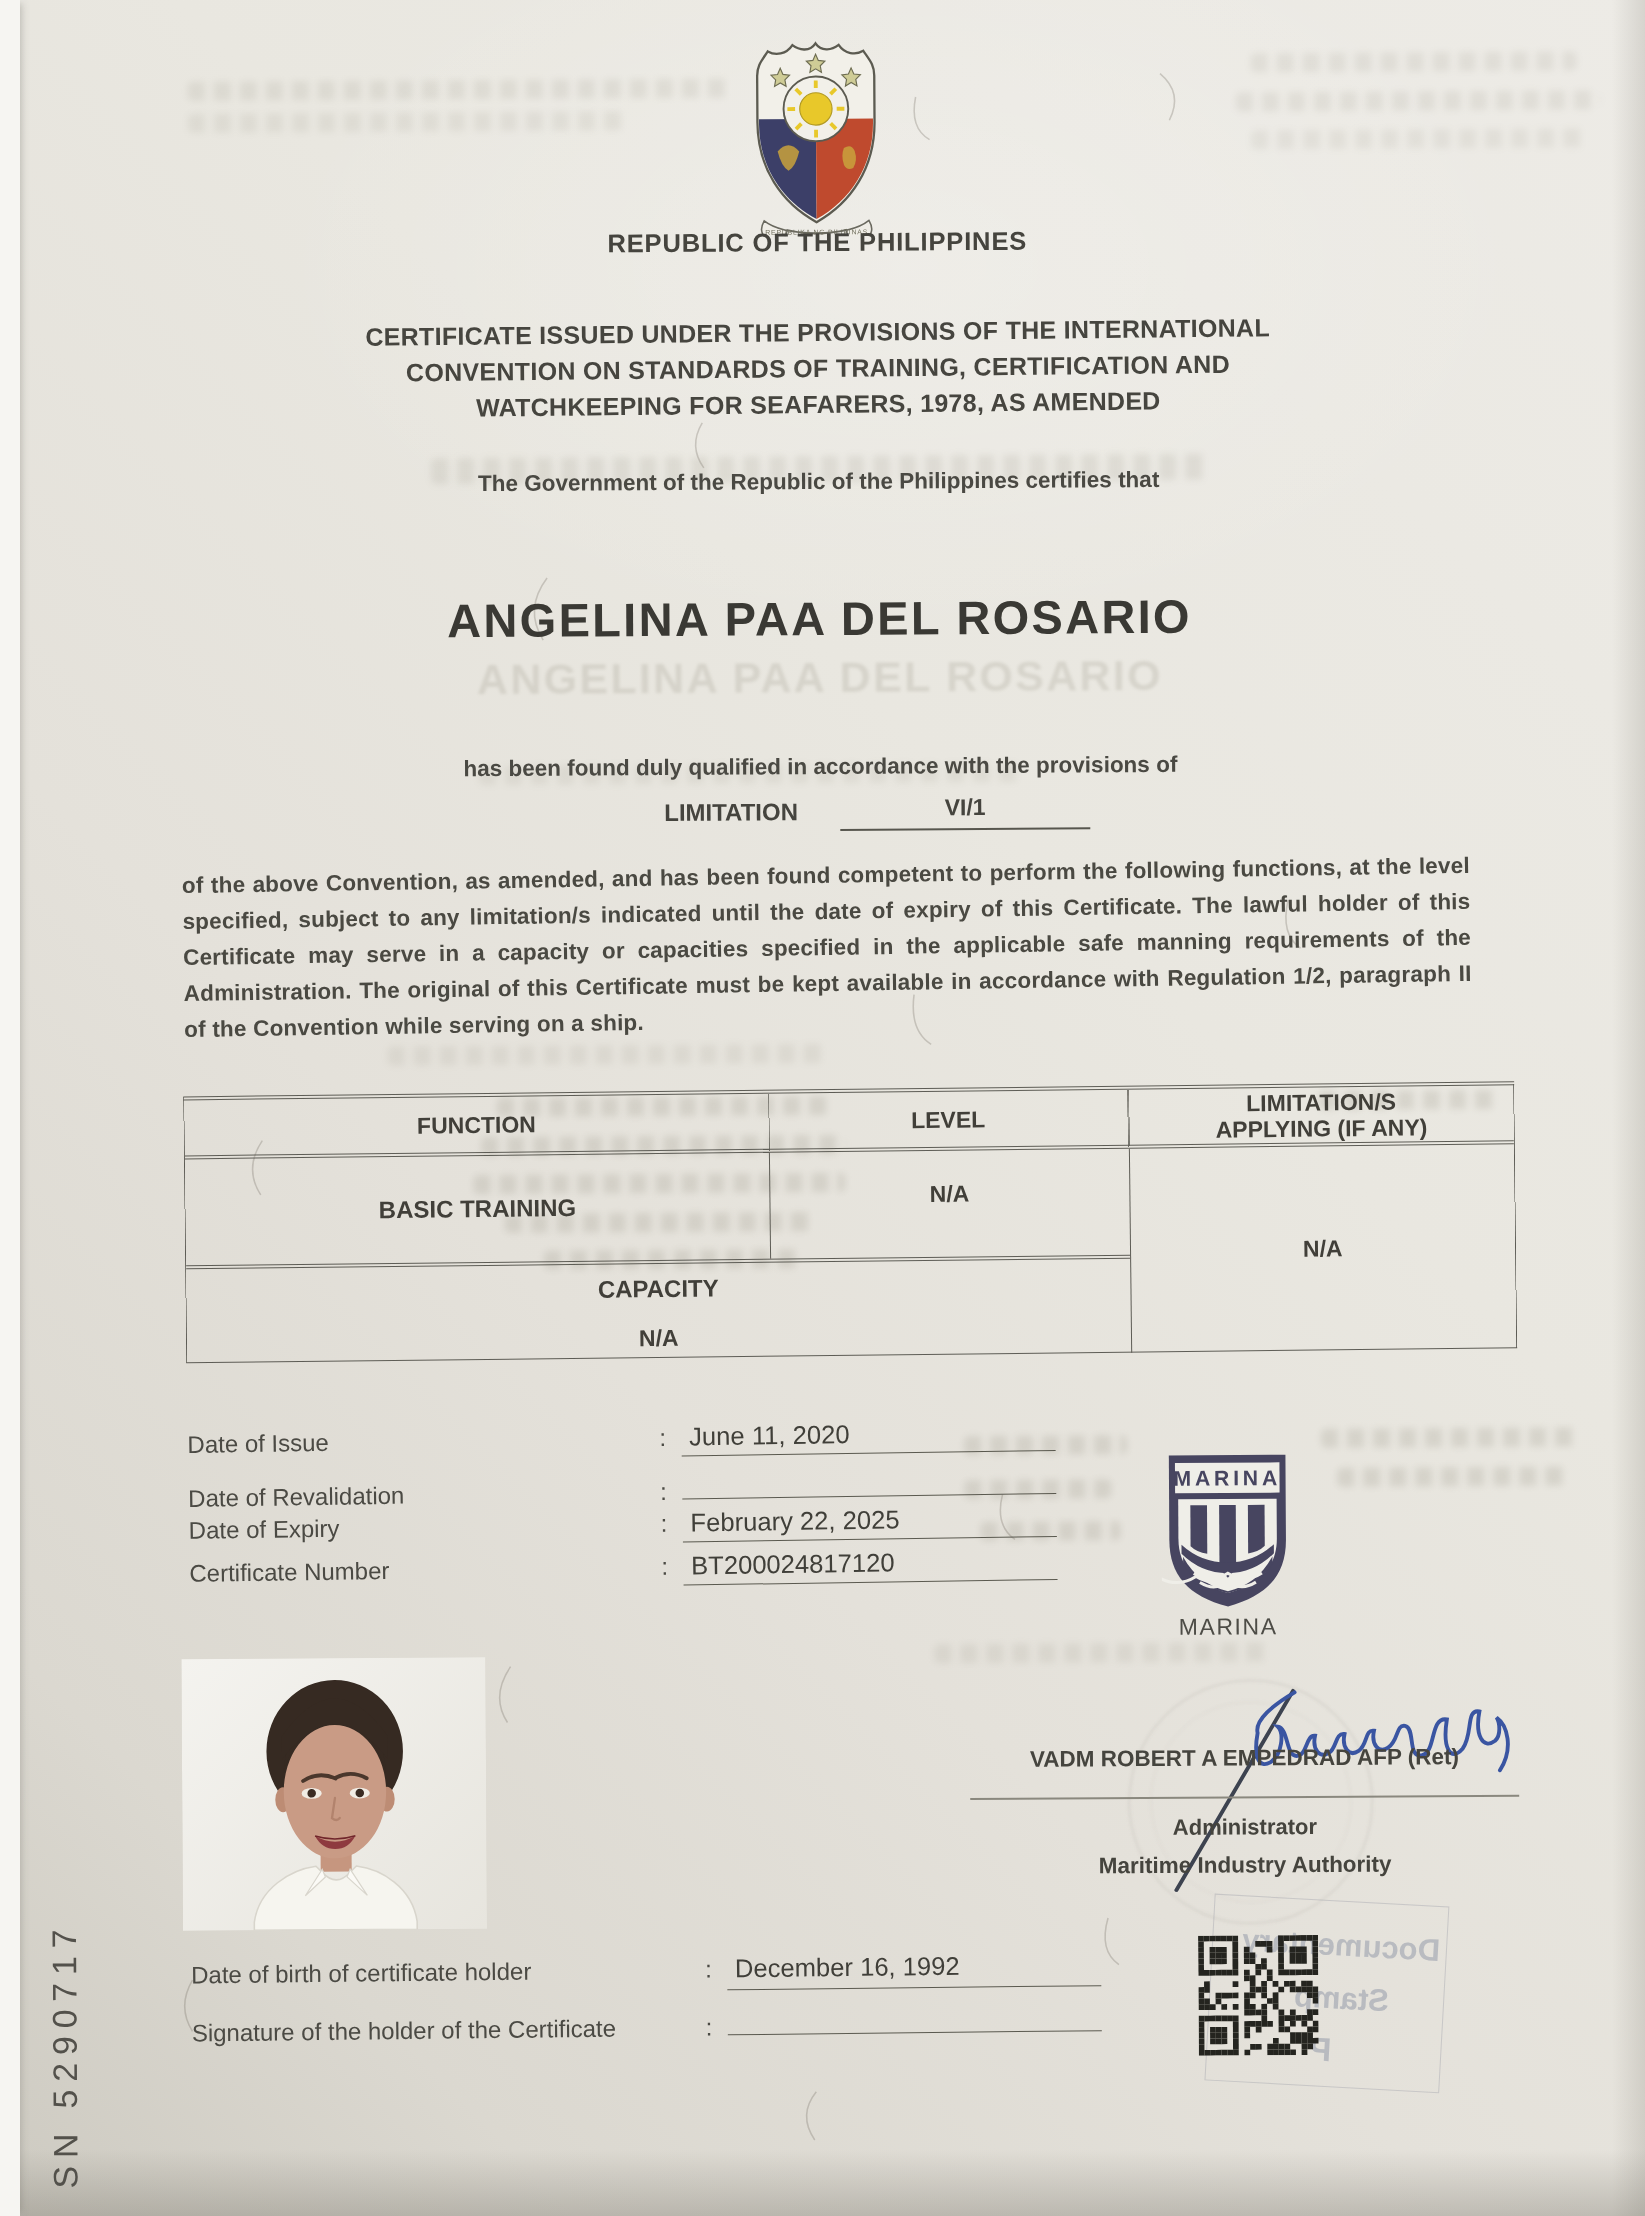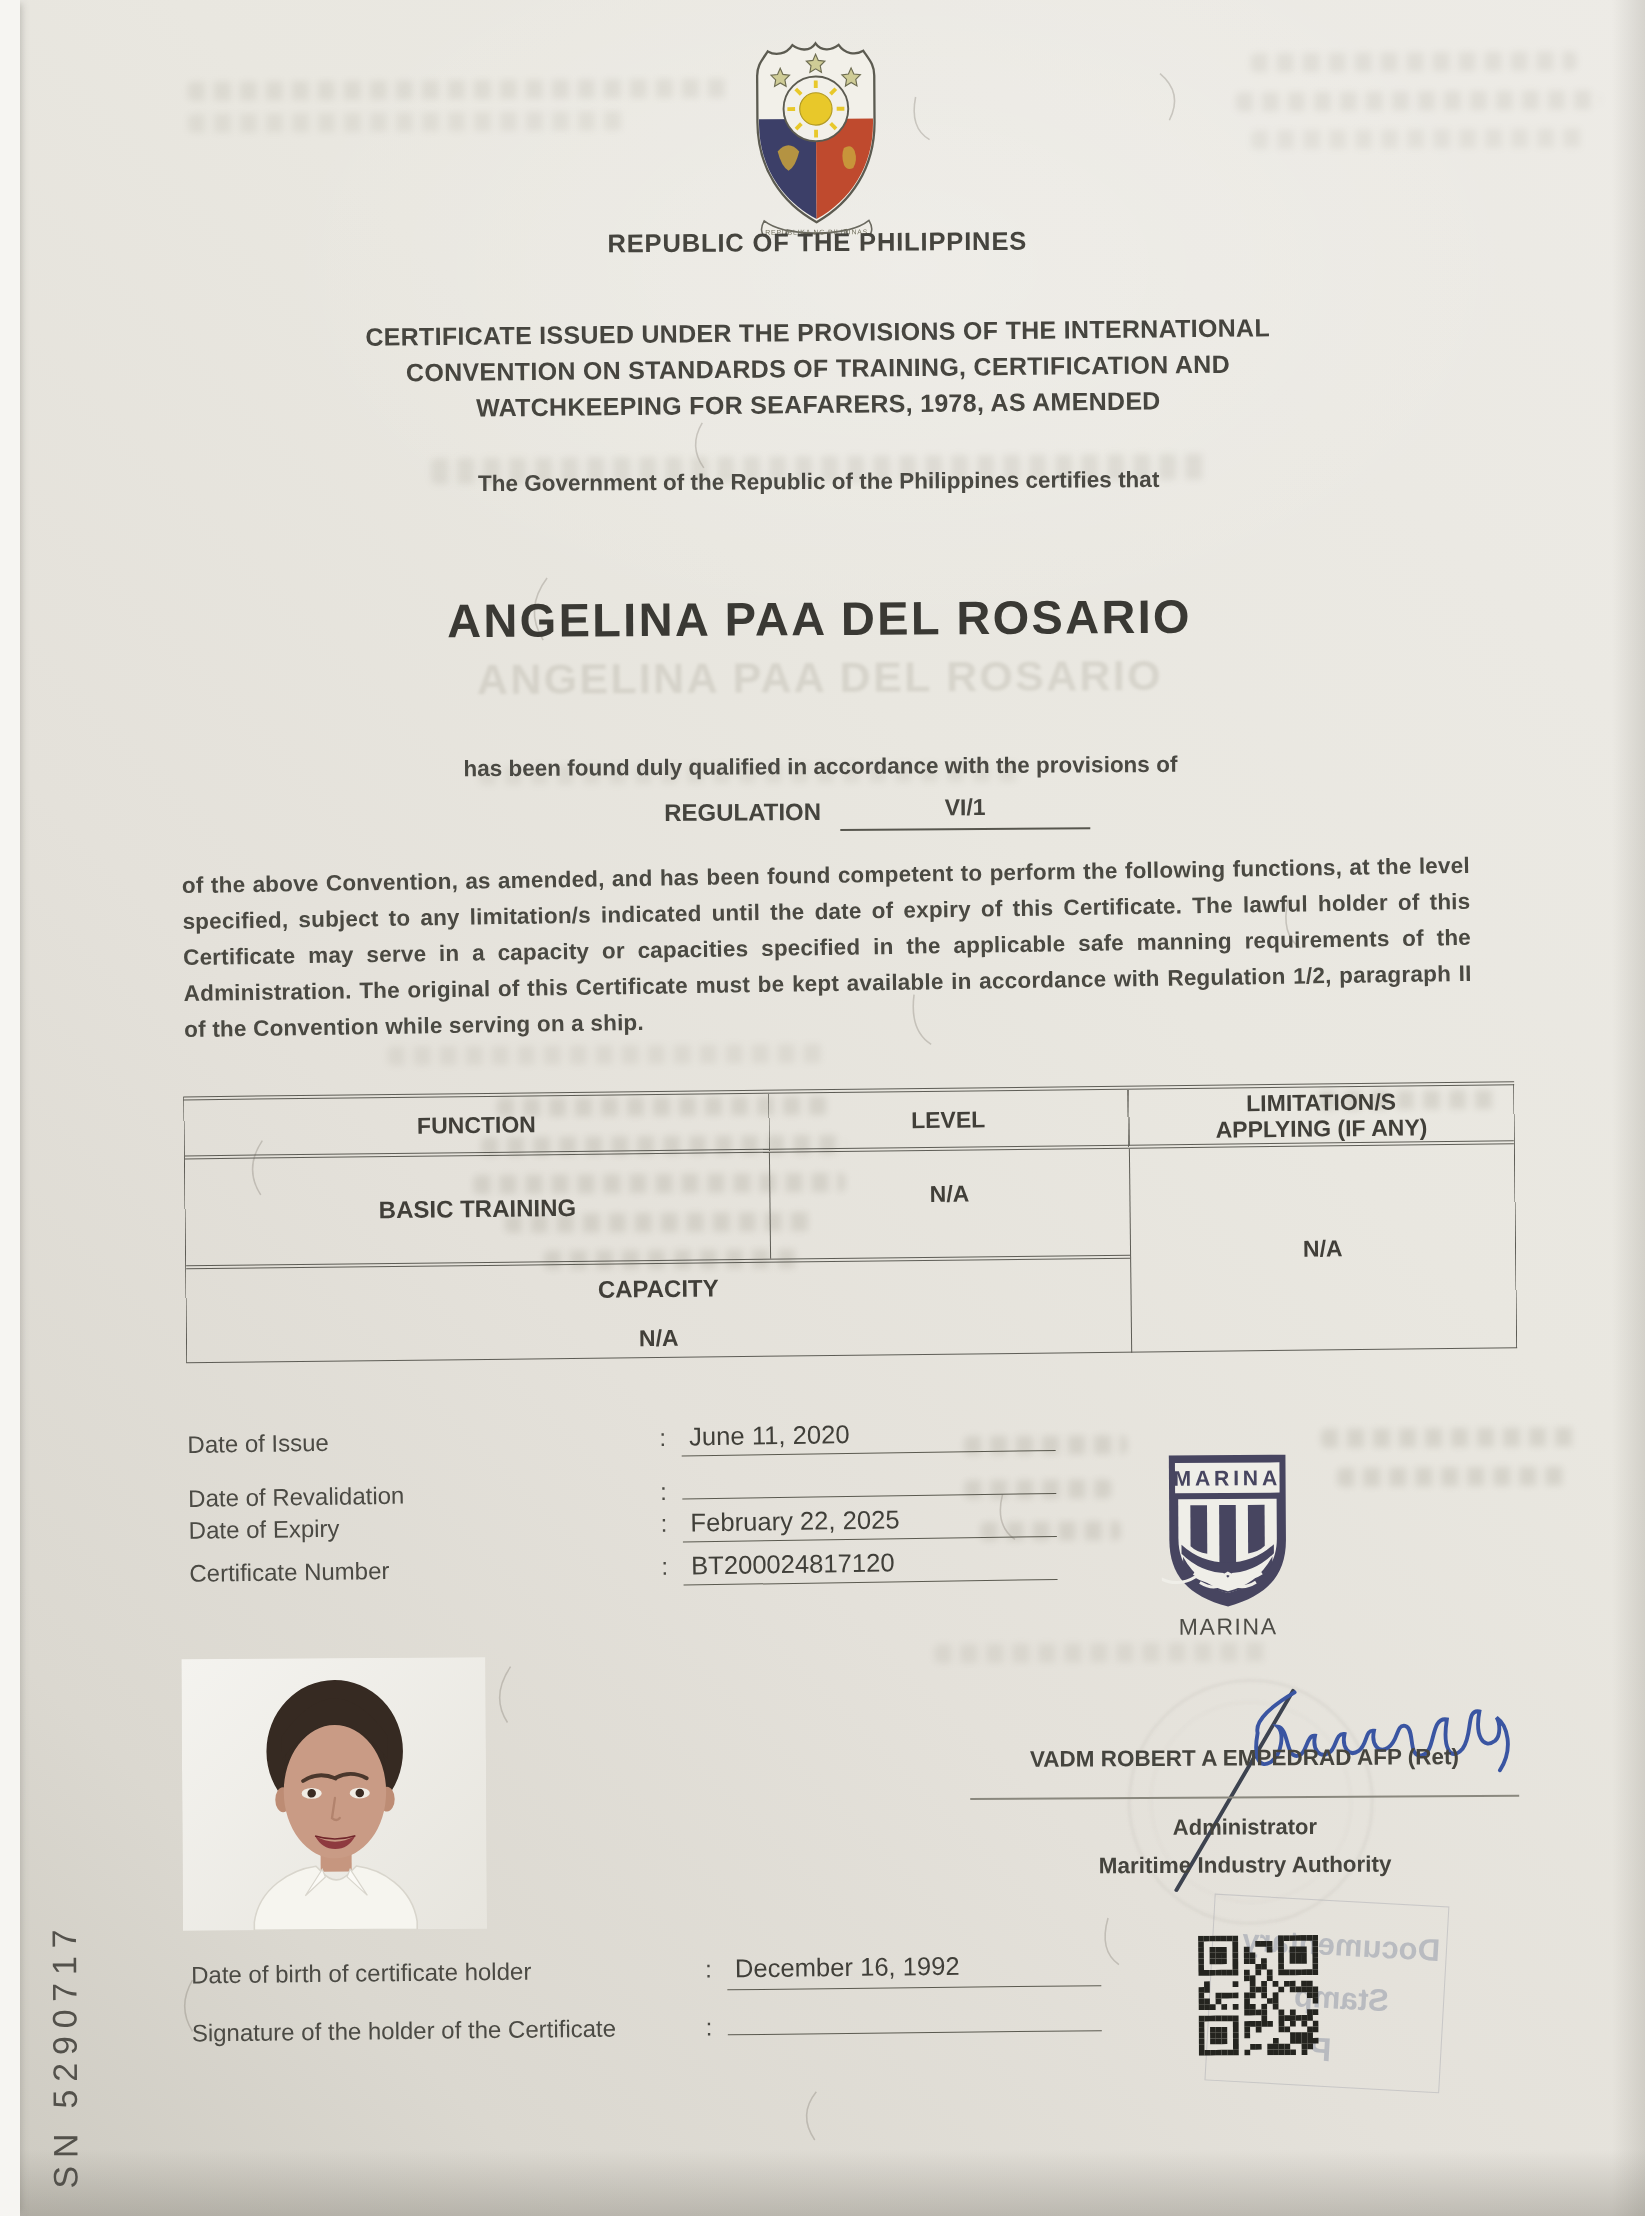"REGULATION" div.abs { text: REGULATION -> LIMITATION }
